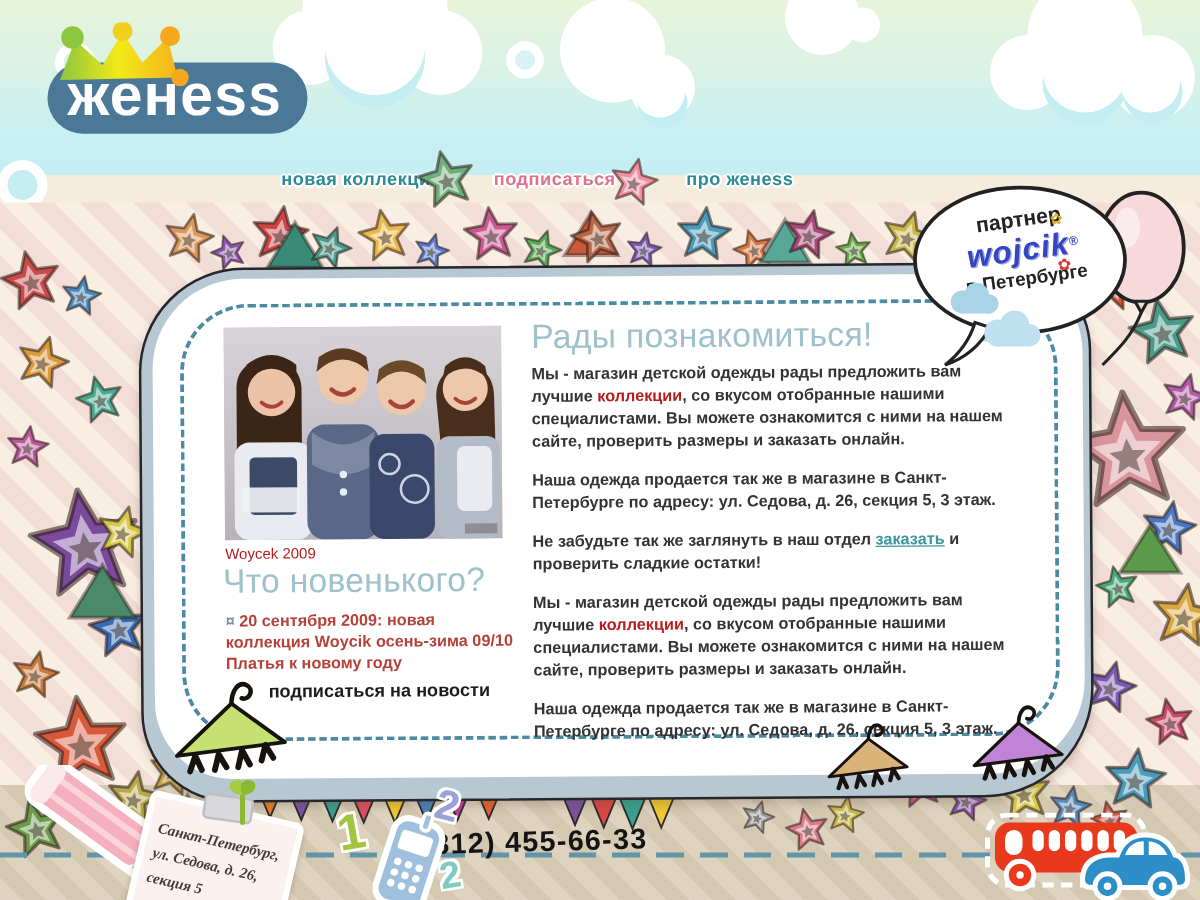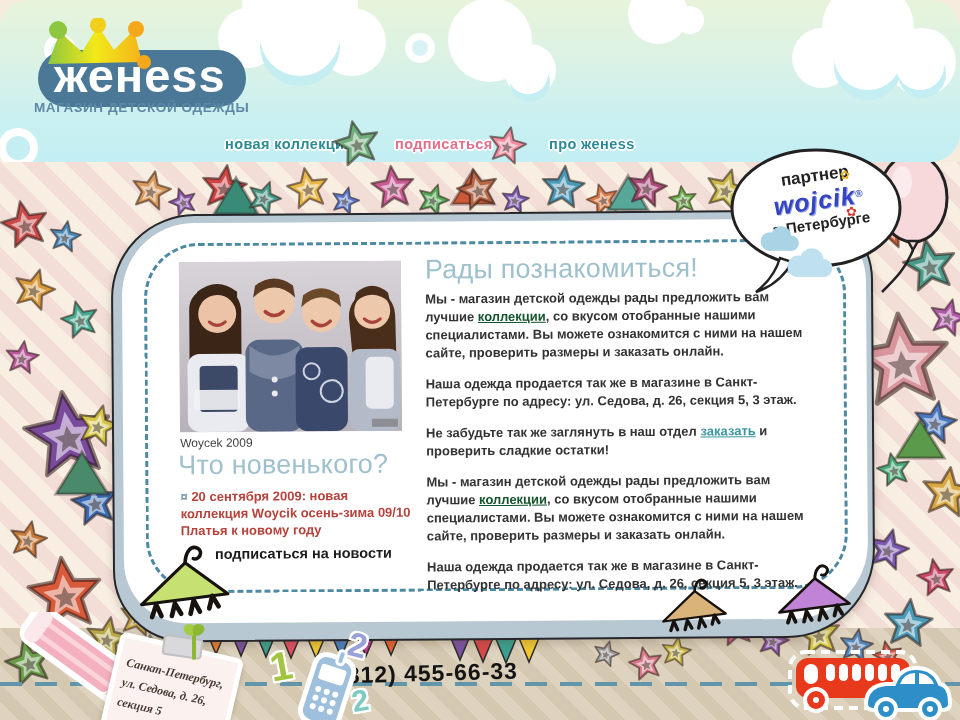"женеss" .header { border-radius: 29px -> none; height: 162px -> 140px }
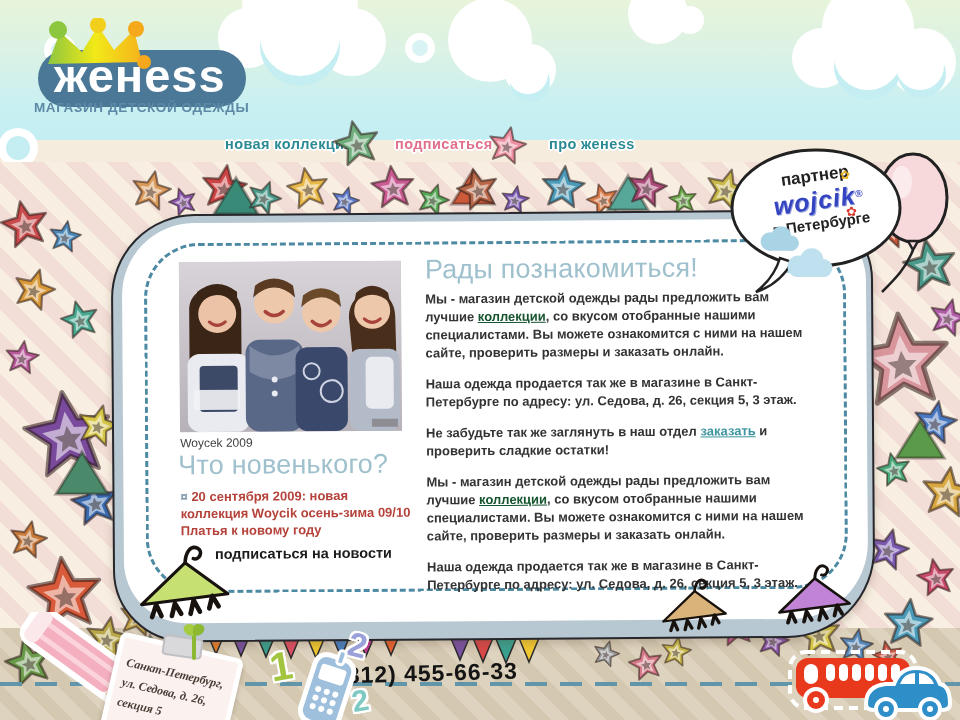"МАГАЗИН ДЕТСКОЙ ОДЕЖДЫ" div.abs { html: <div>МАГАЗИН ДЕТСКОЙ ОДЕЖДЫ</div> -> none }
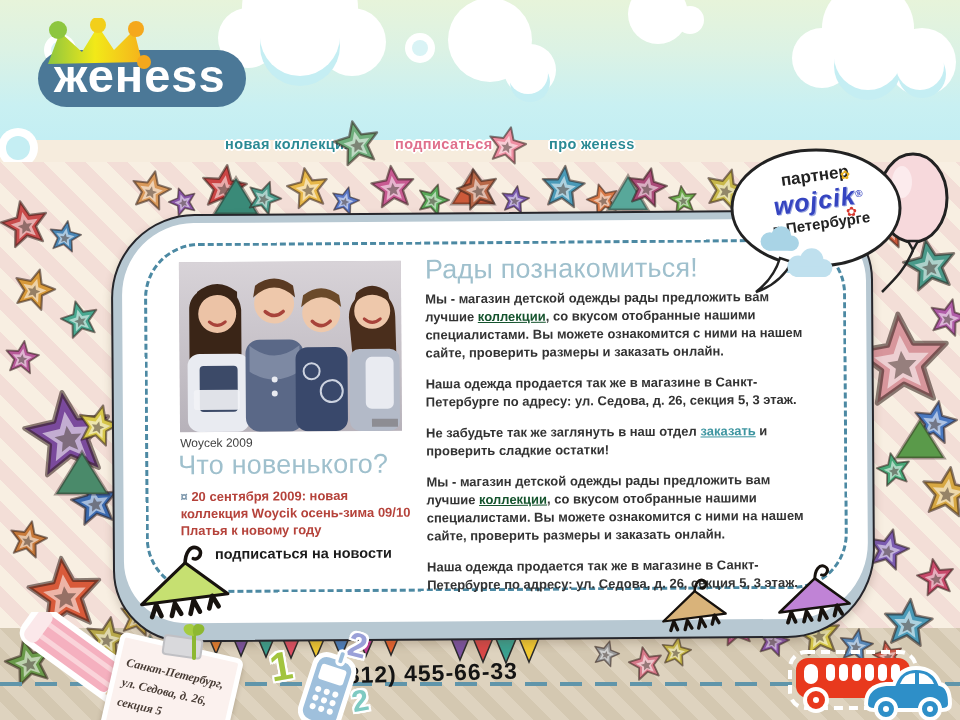"коллекции" .link-blue { color: #14532d -> #b91c1c; text-decoration: underline -> none }
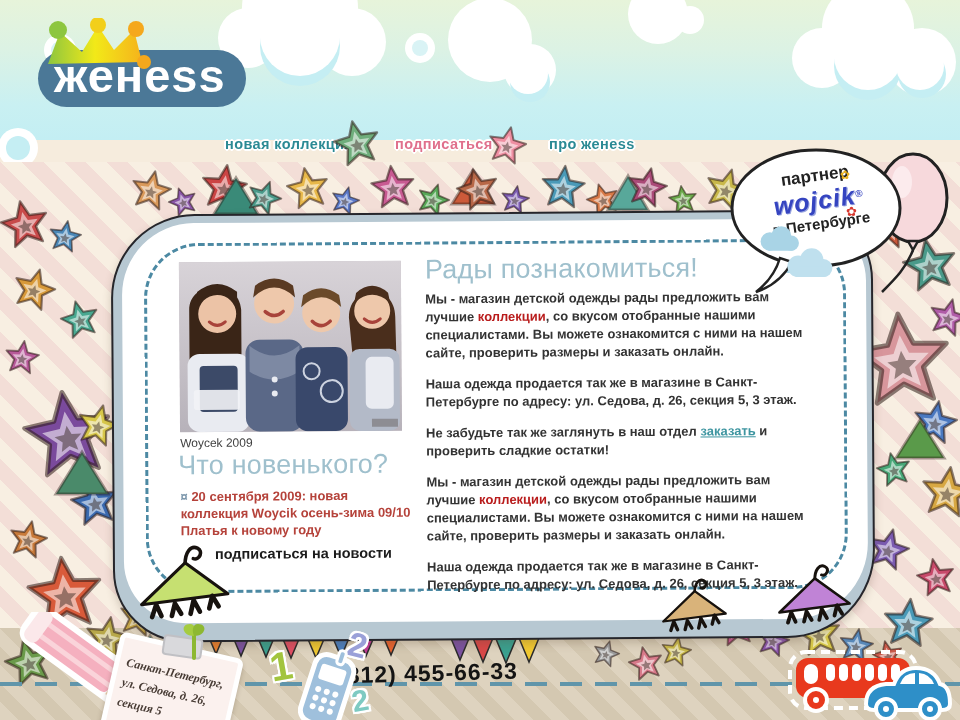"Woycek 2009" .photo-caption { color: #404040 -> #b91c1c }
